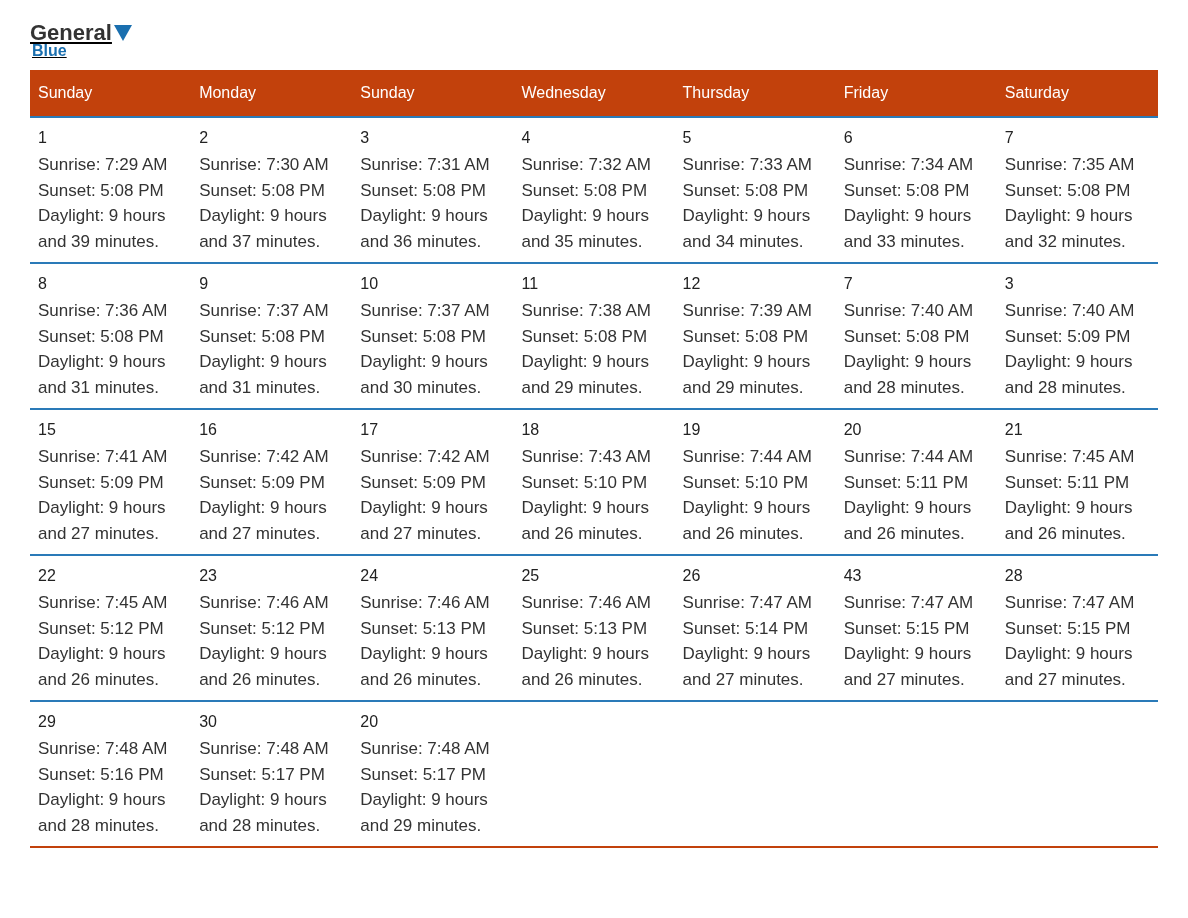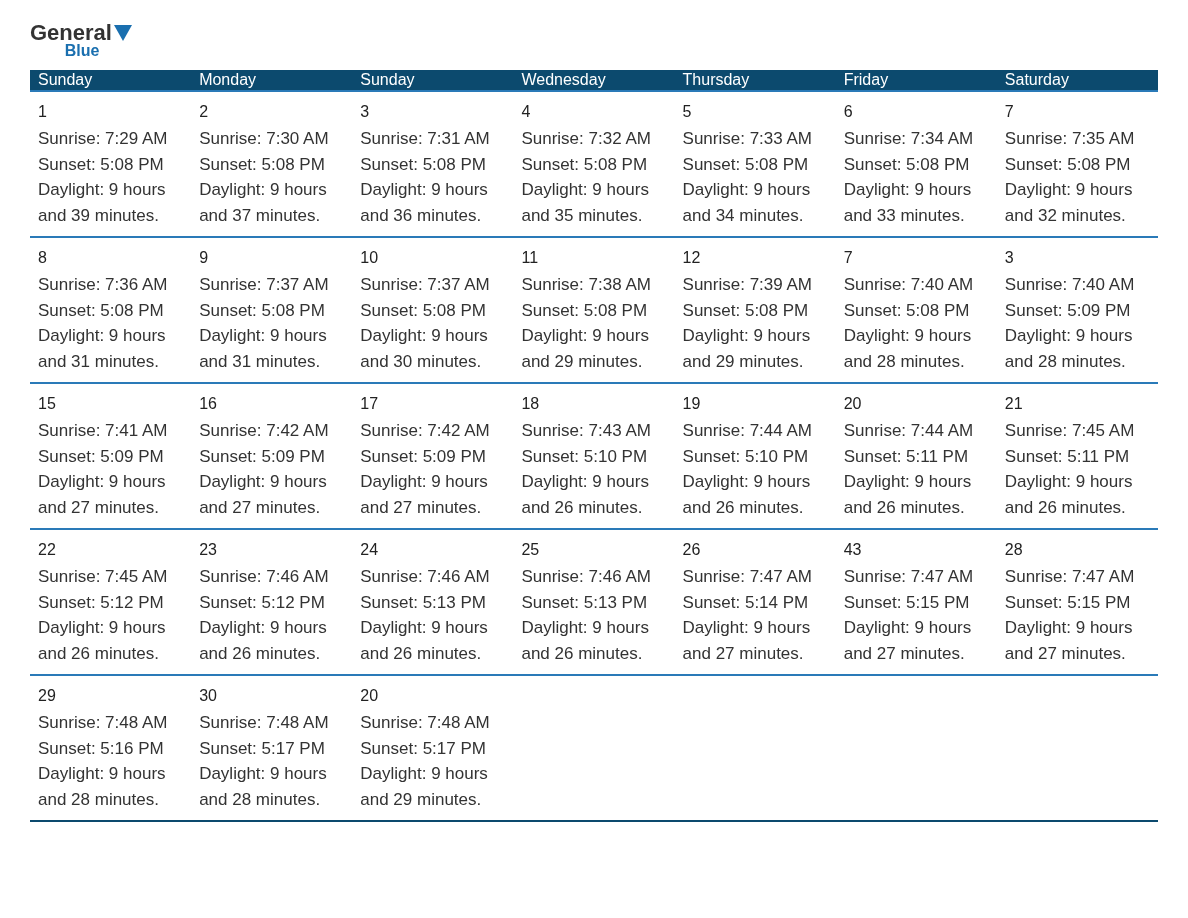"General" .logo { align-items: center -> flex-start; text-decoration: none -> underline }
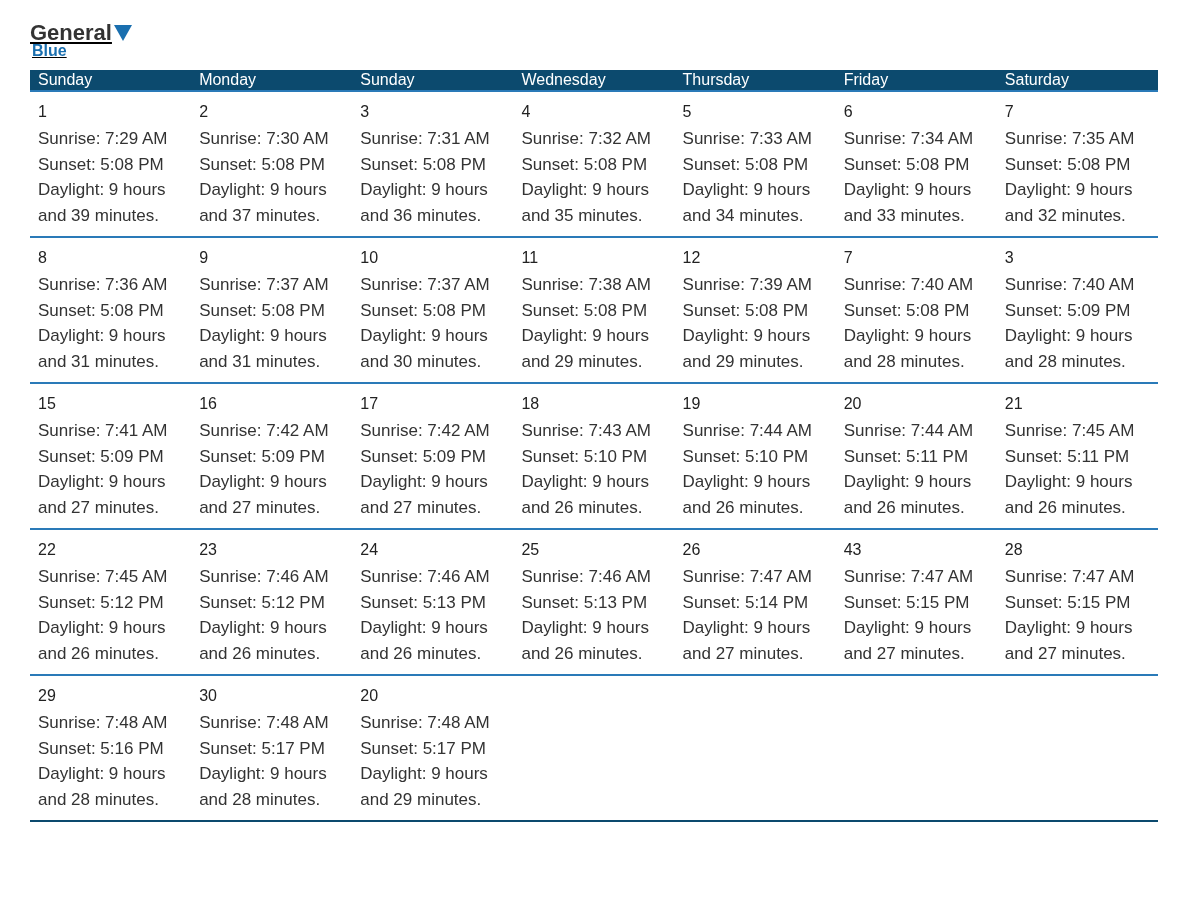"Sunday" thead tr th { background-color: #0c4a6e -> #c2410c; padding: 1px 8px -> 14px 8px }
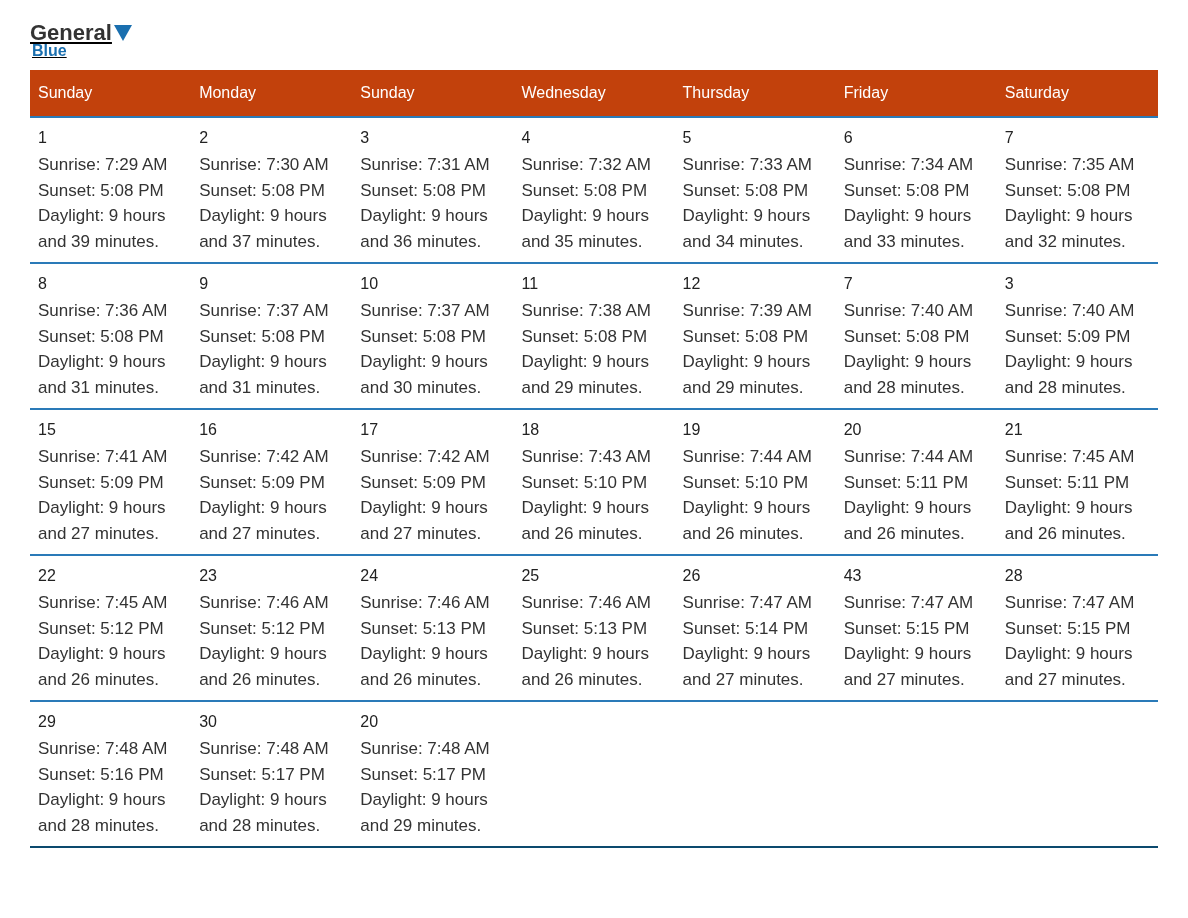"29" tbody tr:last-child td { border-bottom: 2px solid #0c4a6e -> 2px solid #c2410c }
